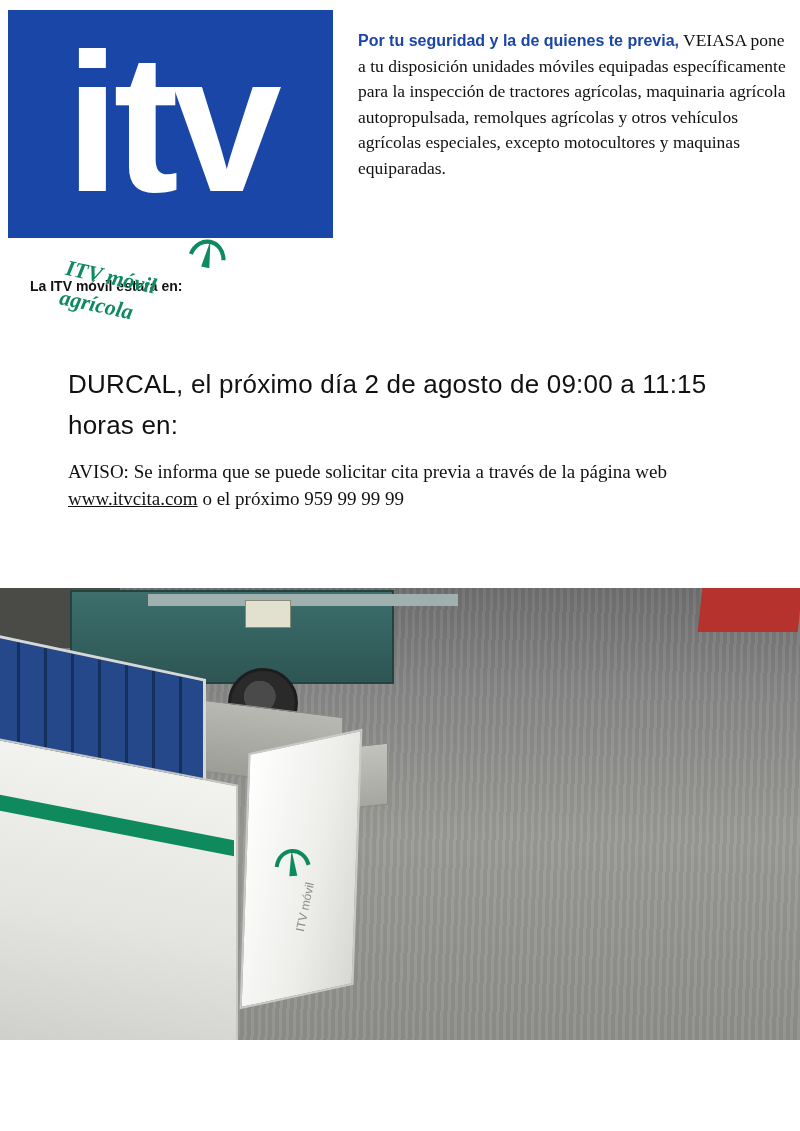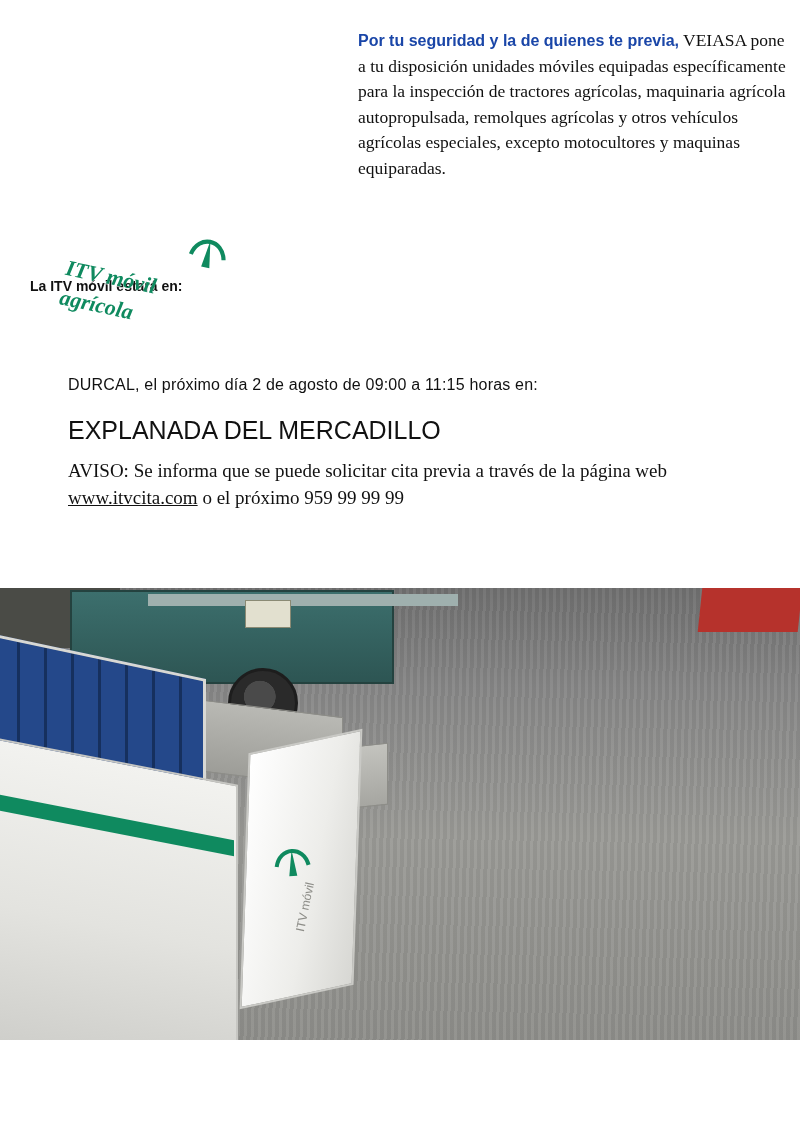"itv" div.logo-box { html: none -> <div> <div>itv</div> </div> }
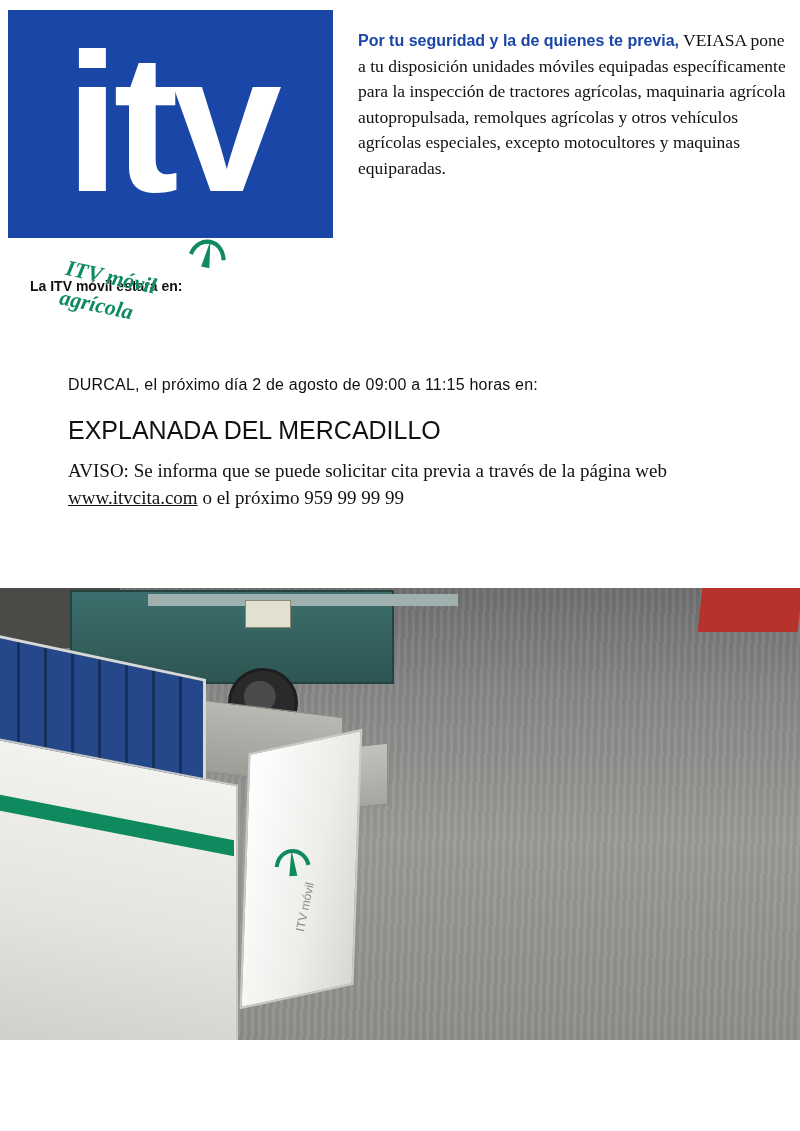"DURCAL, el próximo día 2" .line-main { font-size: 16px -> 26px }
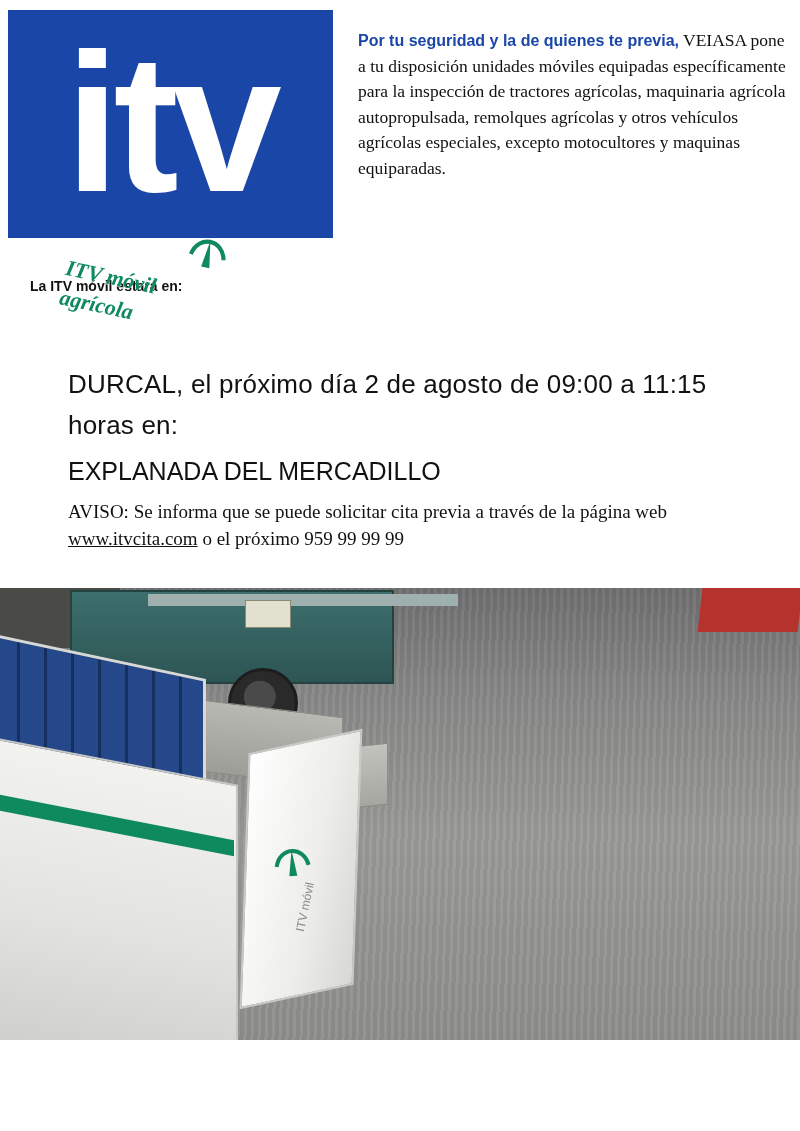"EXPLANADA DEL MERCADILLO" div.line-place { html: <div>EXPLANADA DEL MERCADILLO</div> -> none }
